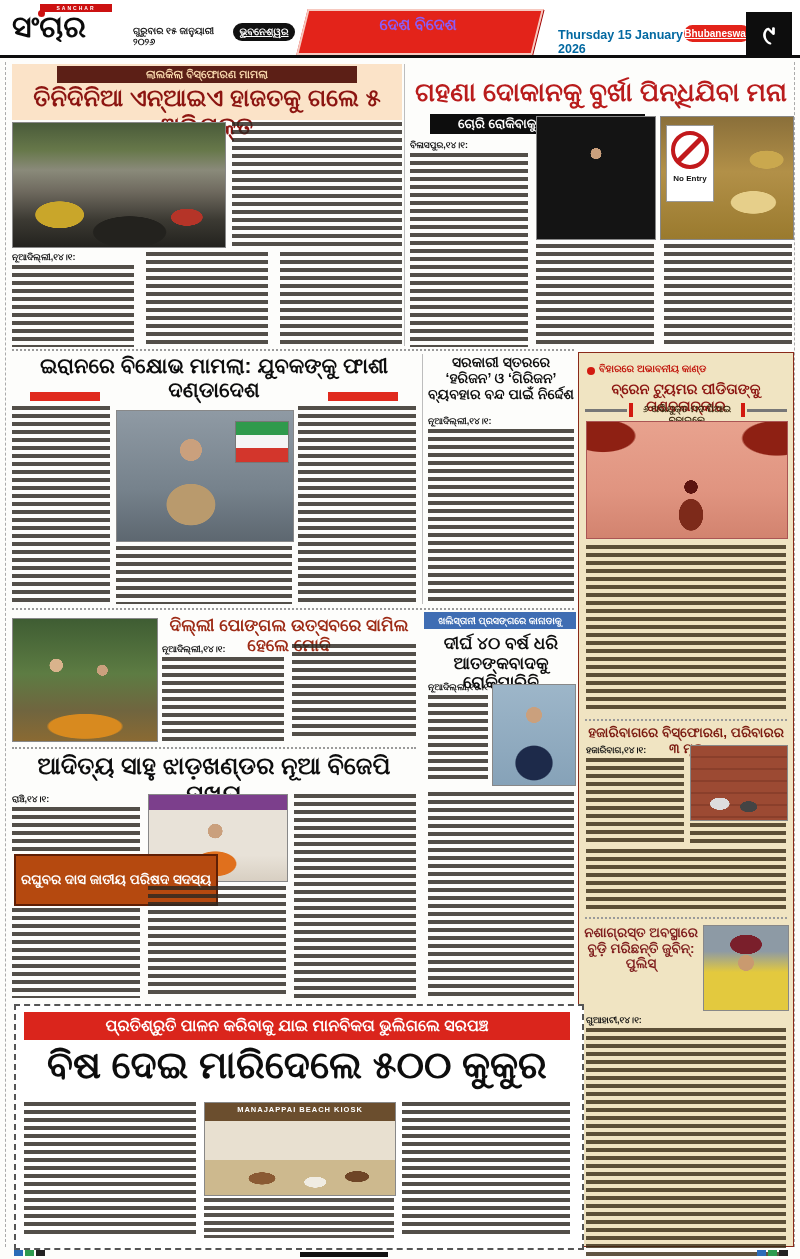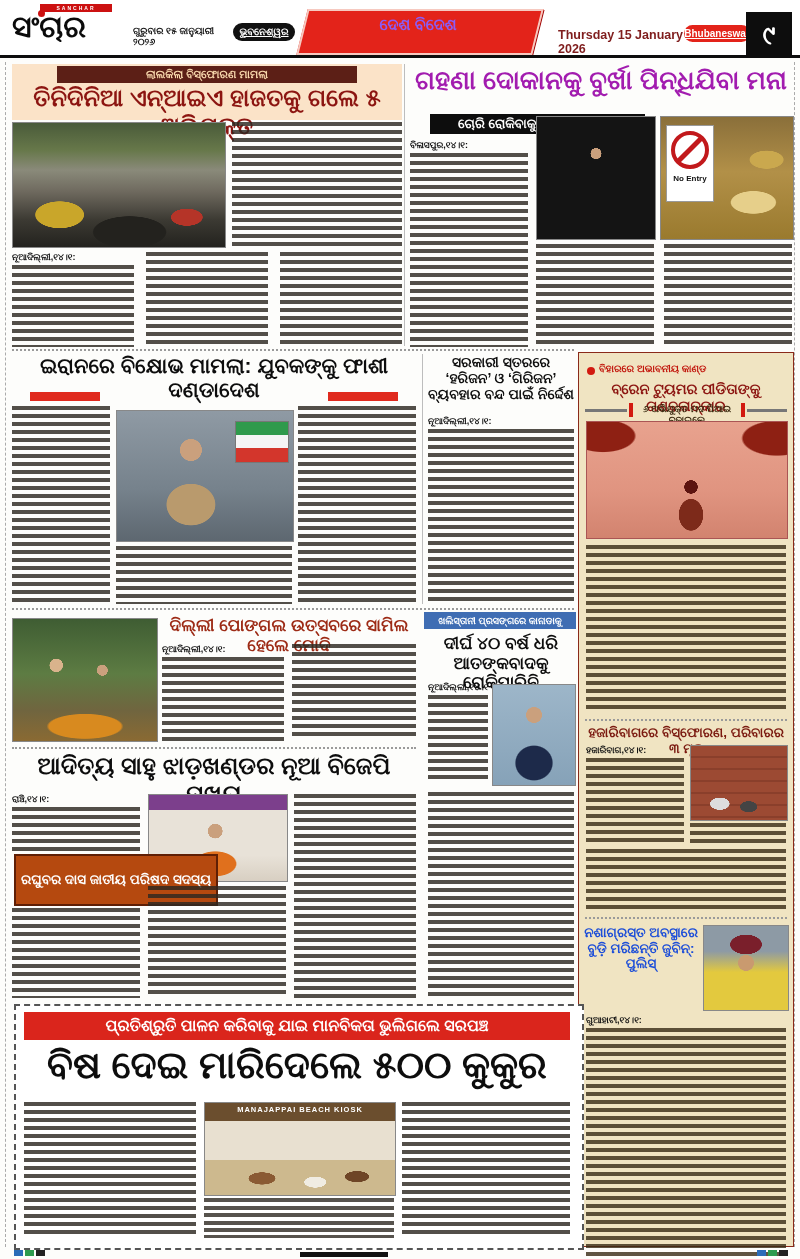"Thursday 15 January 2026" div.abs { color: #7f1d1d -> #0369a1 }
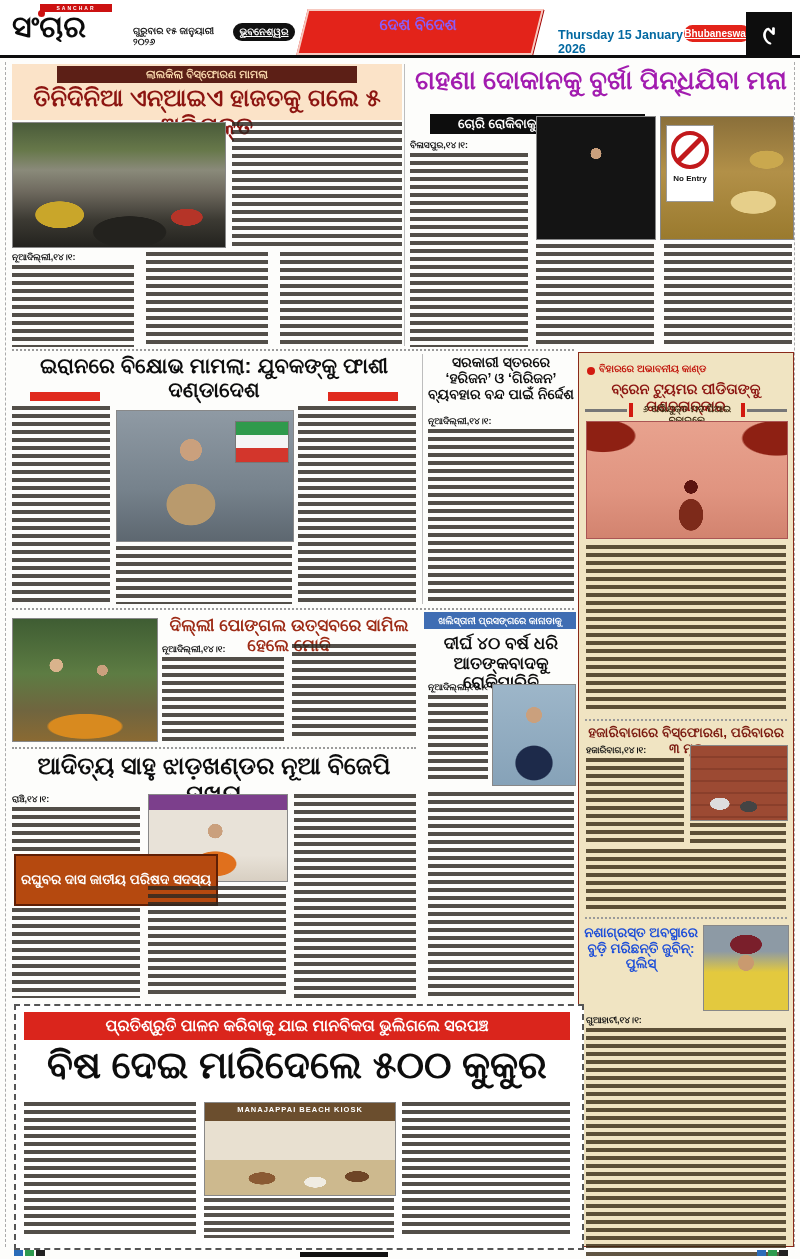"ଗହଣା ଦୋକାନକୁ ବୁର୍ଖା ପିନ୍ଧିଯିବା ମନା" div.abs { color: #a21caf -> #b91c1c; top: 2px -> 14px }
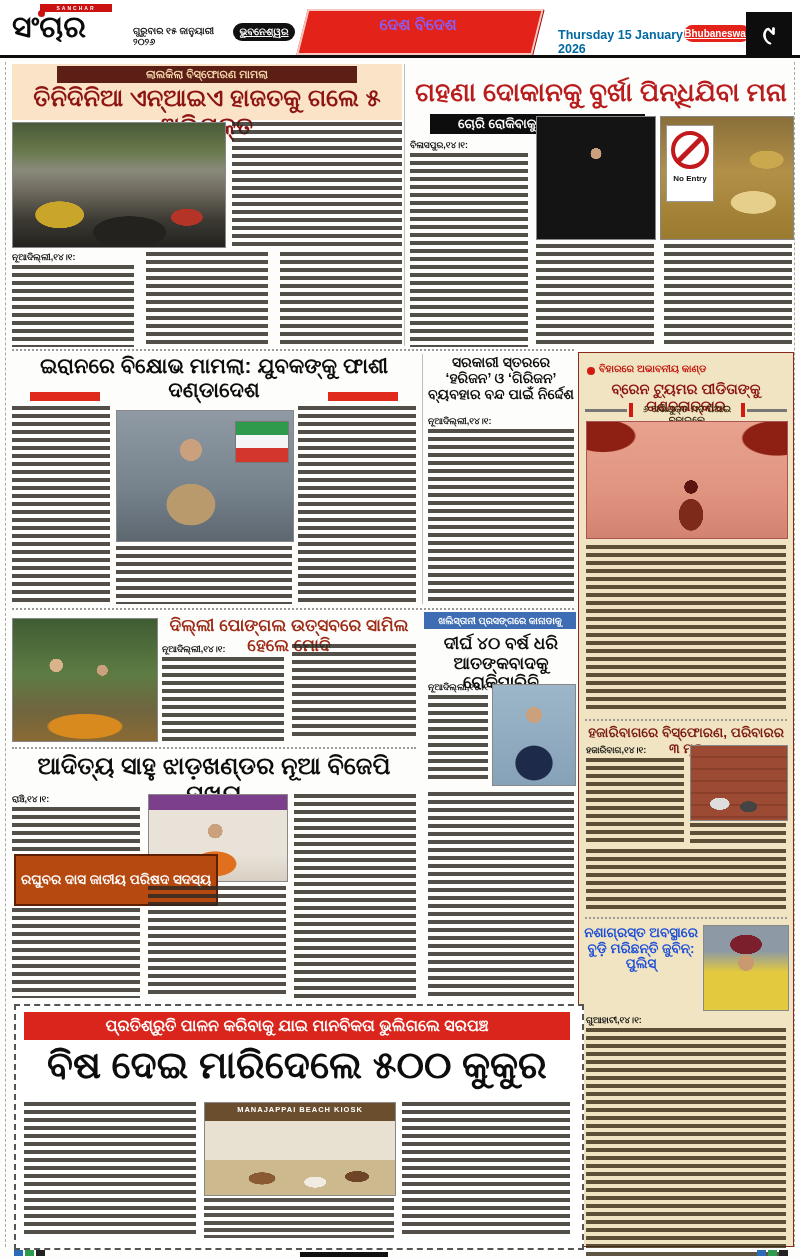"ନଶାଗ୍ରସ୍ତ ଅବସ୍ଥାରେ ବୁଡ଼ି ମରିଛନ୍ତି" div.abs { color: #1d4ed8 -> #7f1d1d }
